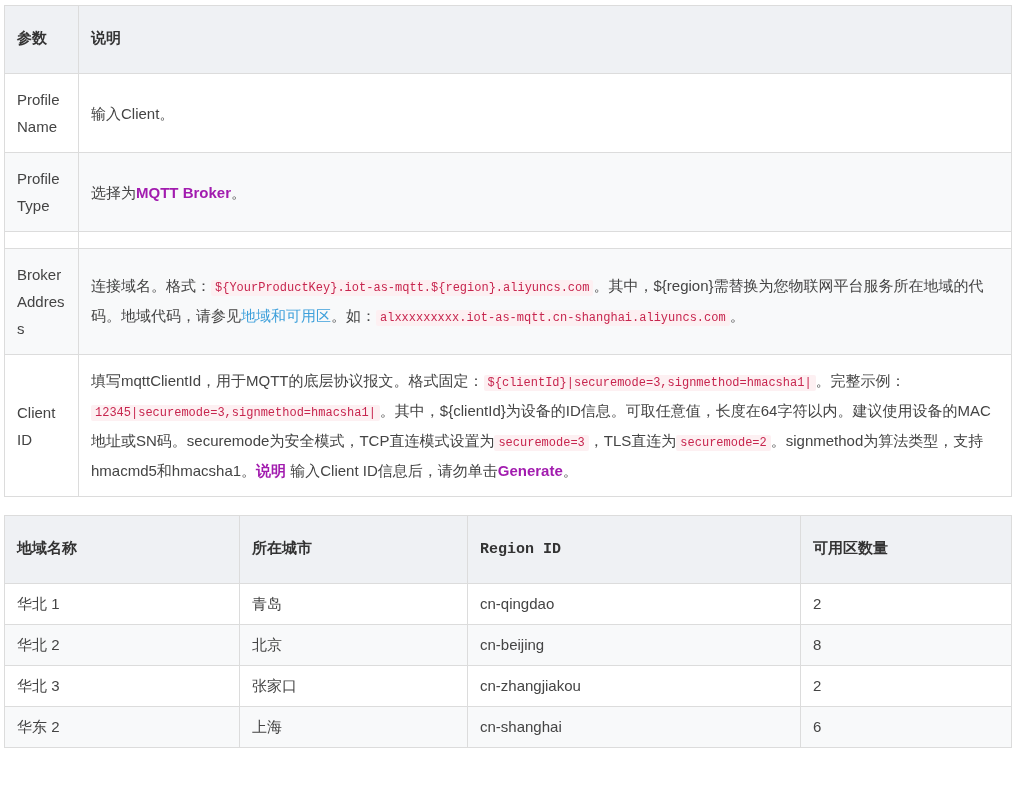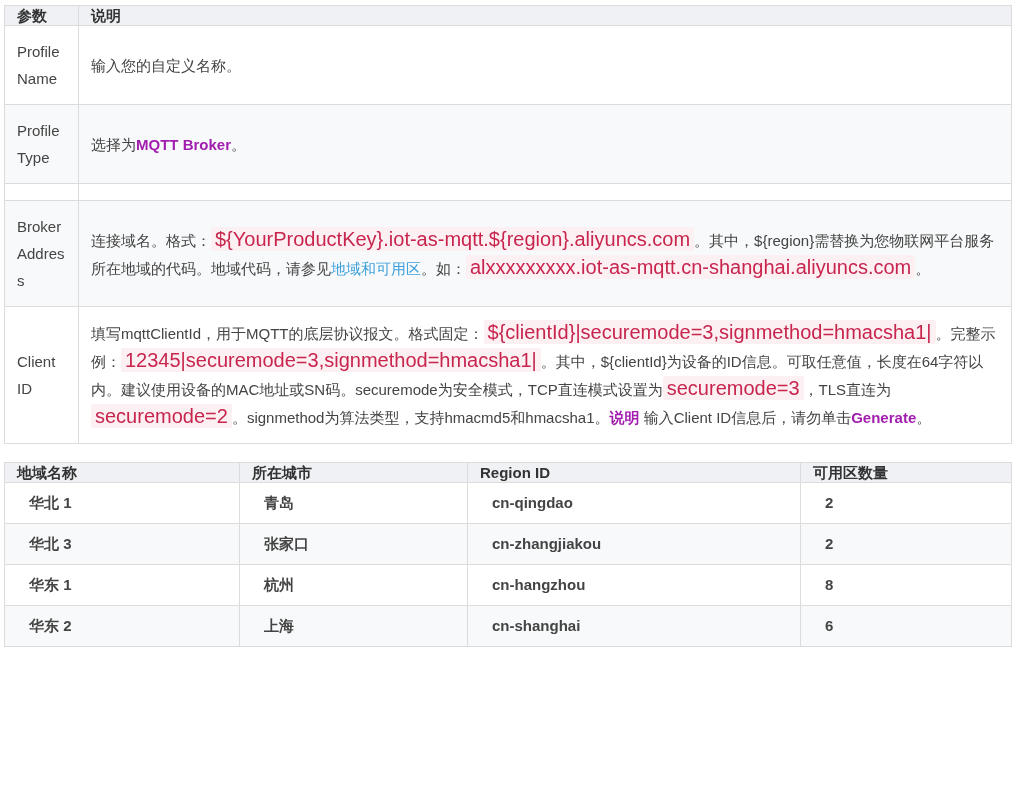"参数" thead th { font-family: none -> Liberation Mono, monospace; padding: 0 12px -> 24px 12px }
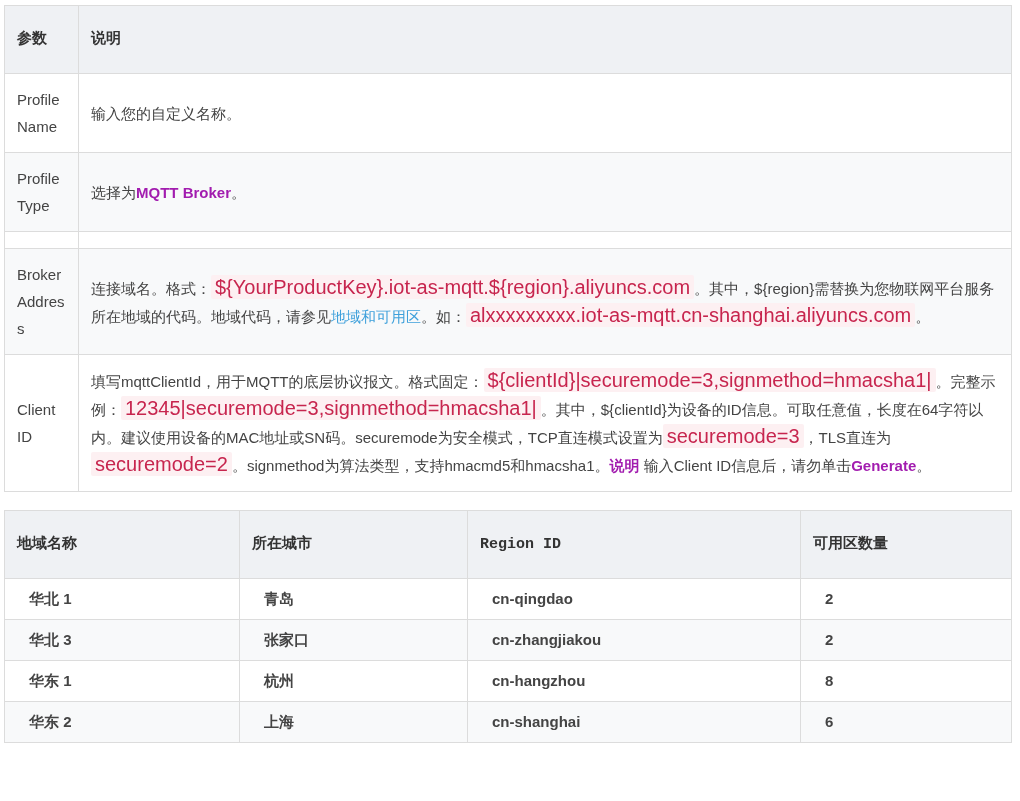"输入您的自定义名称。" span { text: 您的自定义名称 -> Client }
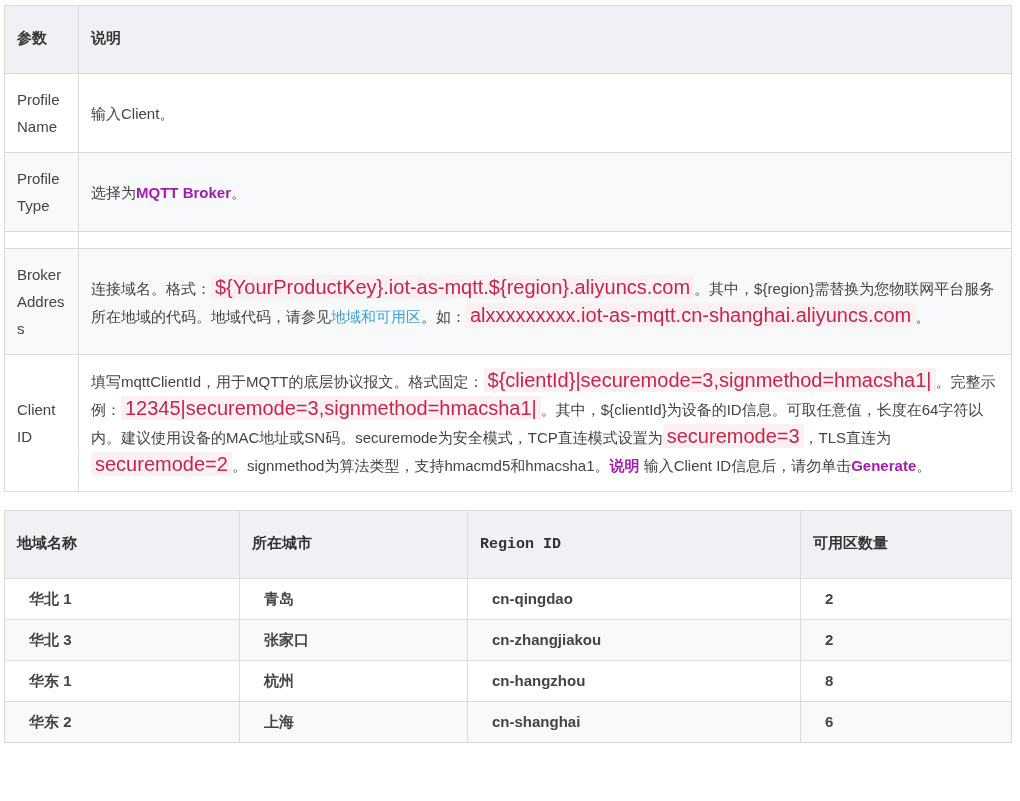"${YourProductKey}.iot-as-mqtt.${region}." code.inline-code { font-family: Liberation Sans, sans-serif -> Liberation Mono, monospace; font-size: 20px -> 12px }
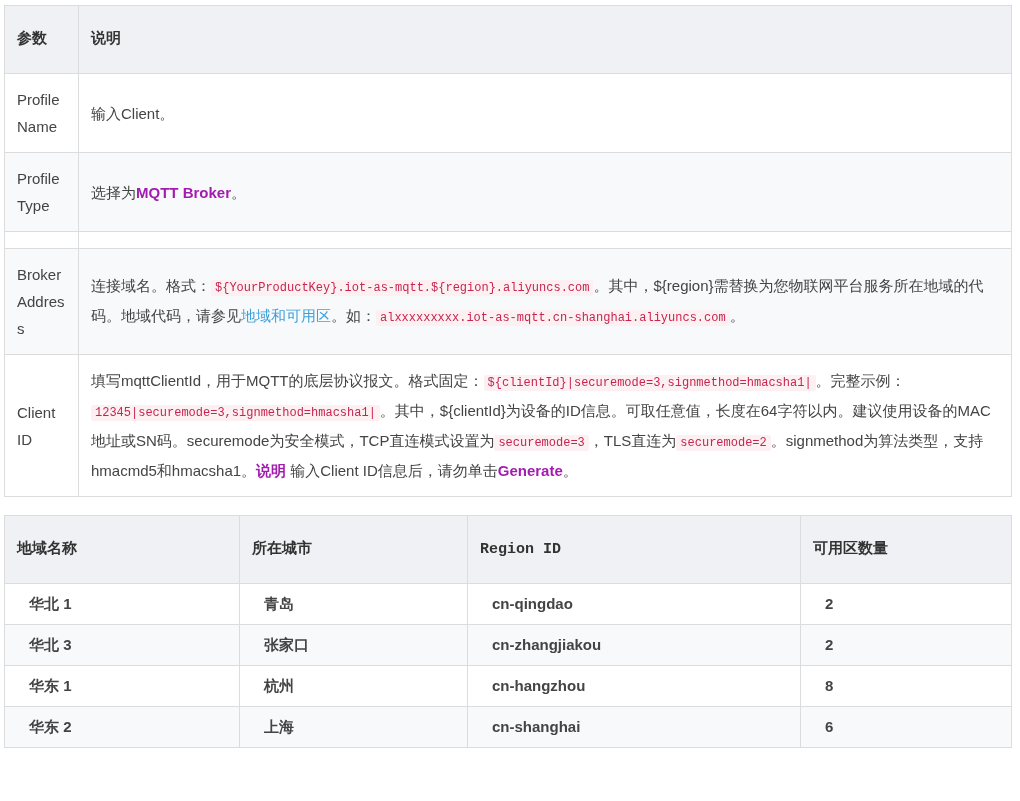"华北 1" #regions-table tbody td { font-weight: bold -> none; padding: 10px 24px -> 10px 12px }
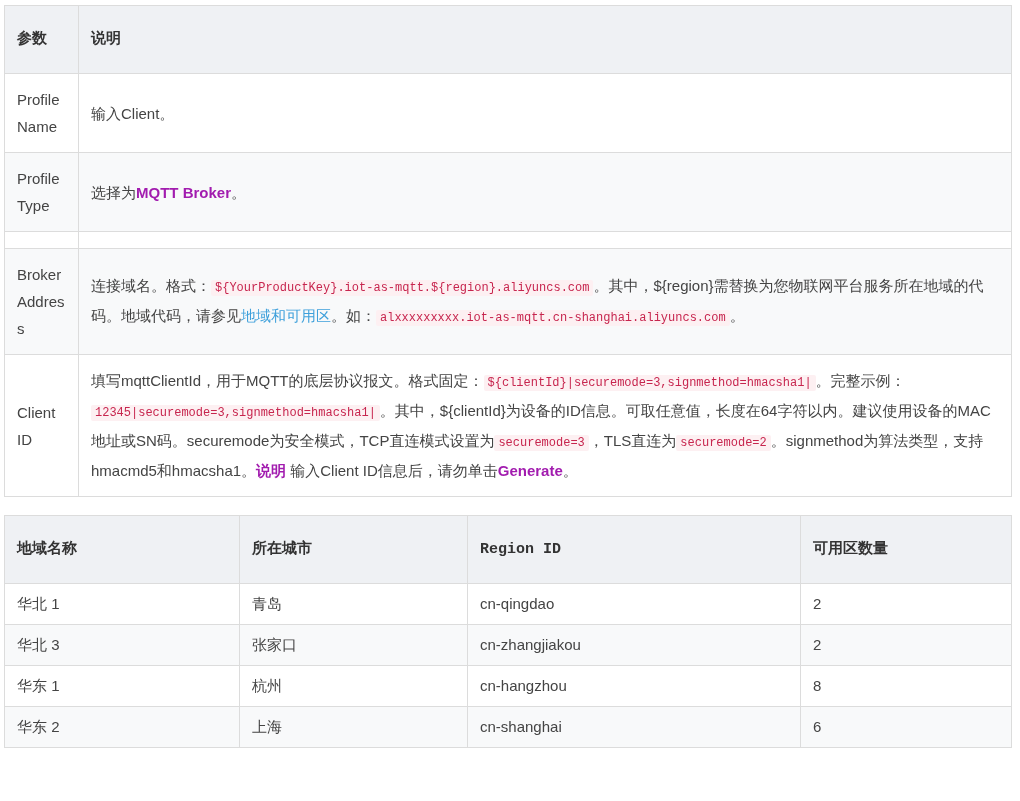"华北 2" tr { html: none -> <tr> <td>华北 2</td> <td>北京</td> <td>cn-beijing</td> <td>8</td> </tr> }
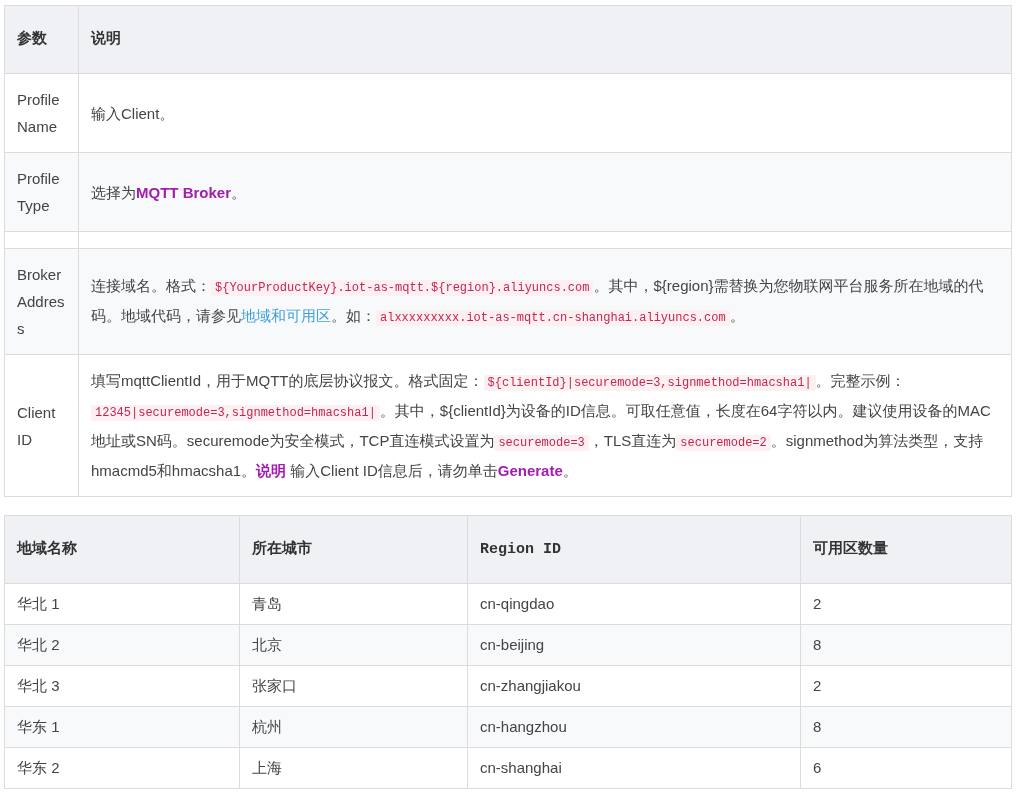"华东 1" tr { html: <tr> <td>华东 1</td> <td>杭州</td> <td>cn-hangzhou</td> <td>8</td> </tr> -> none }
